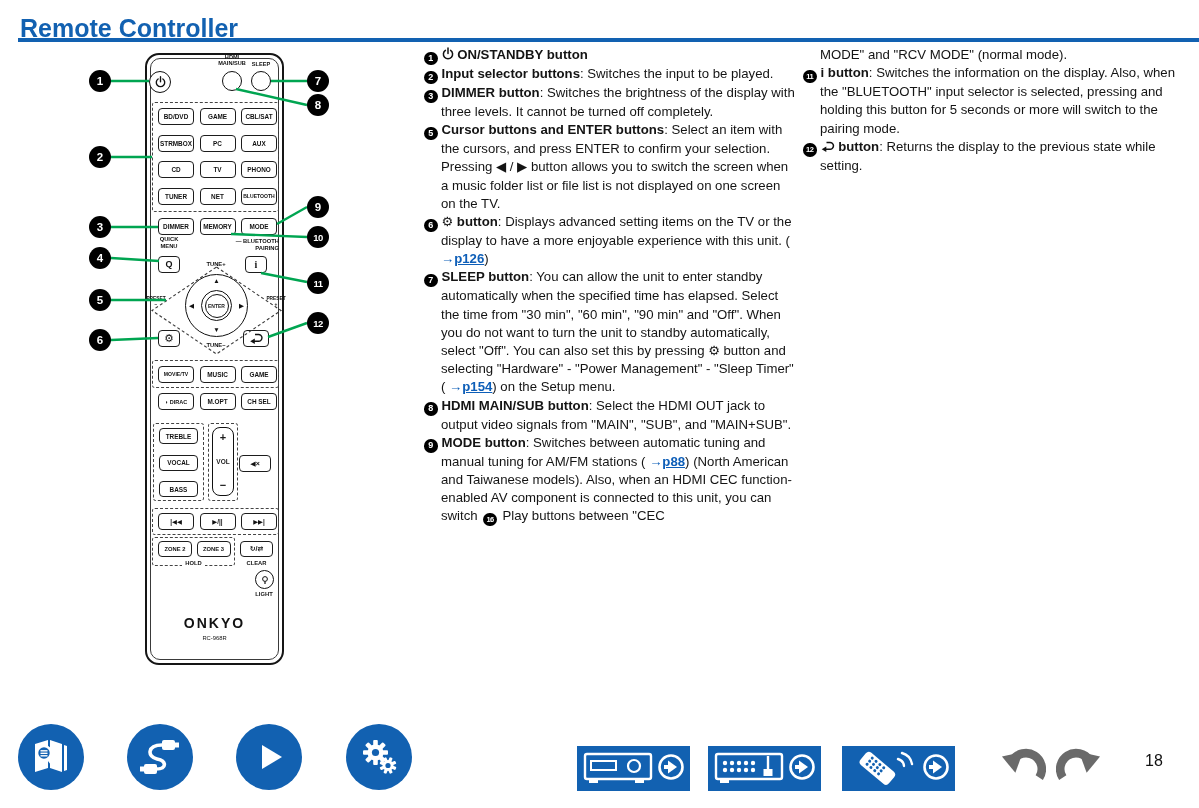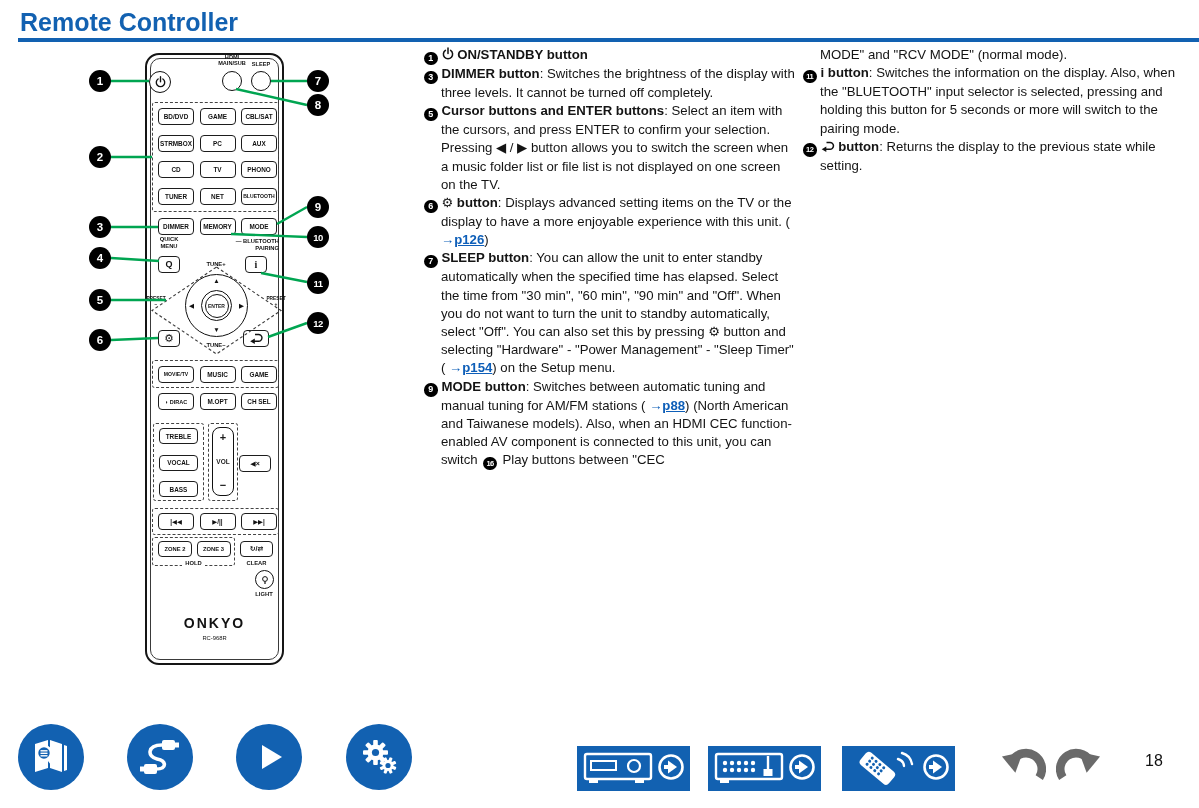"Remote Controller" #page-title { top: 8px -> 14px }
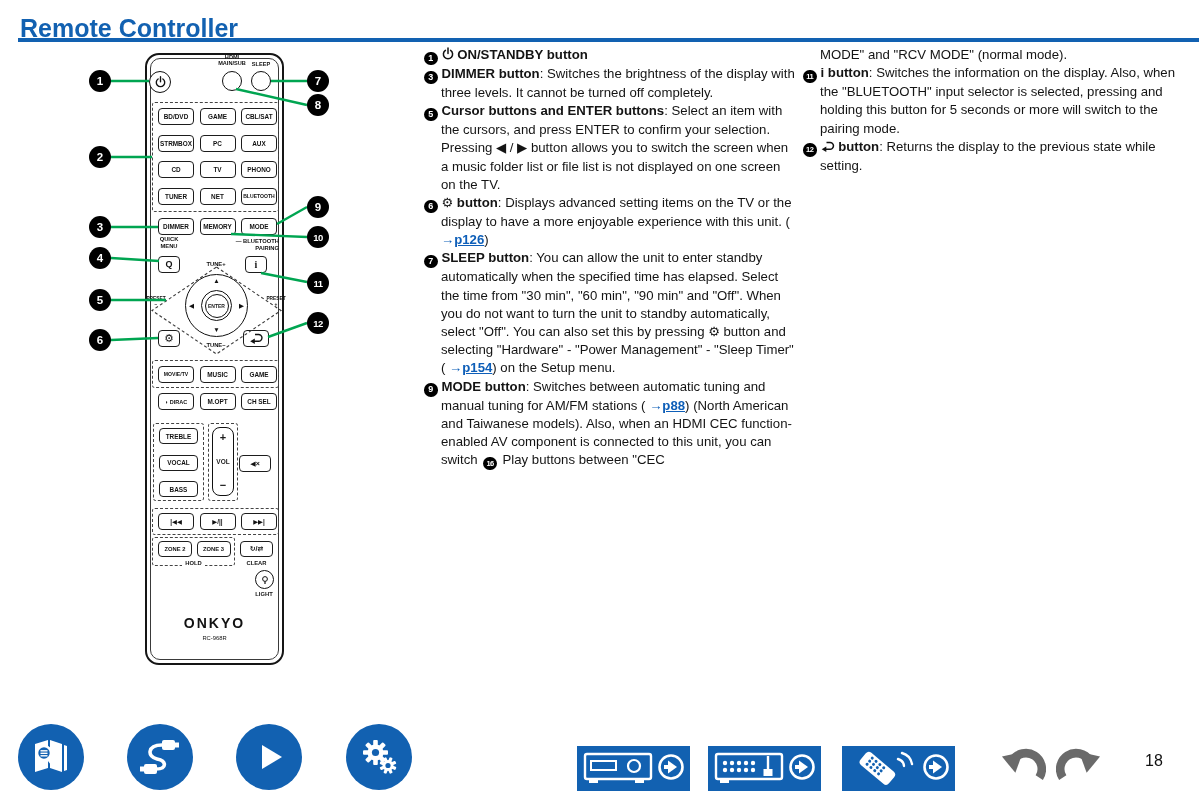"2 Input selector buttons: Switches" div.desc-item { html: none -> <div><span>2</span><b>Input selector buttons</b>: Switches the input to be played.</div> }
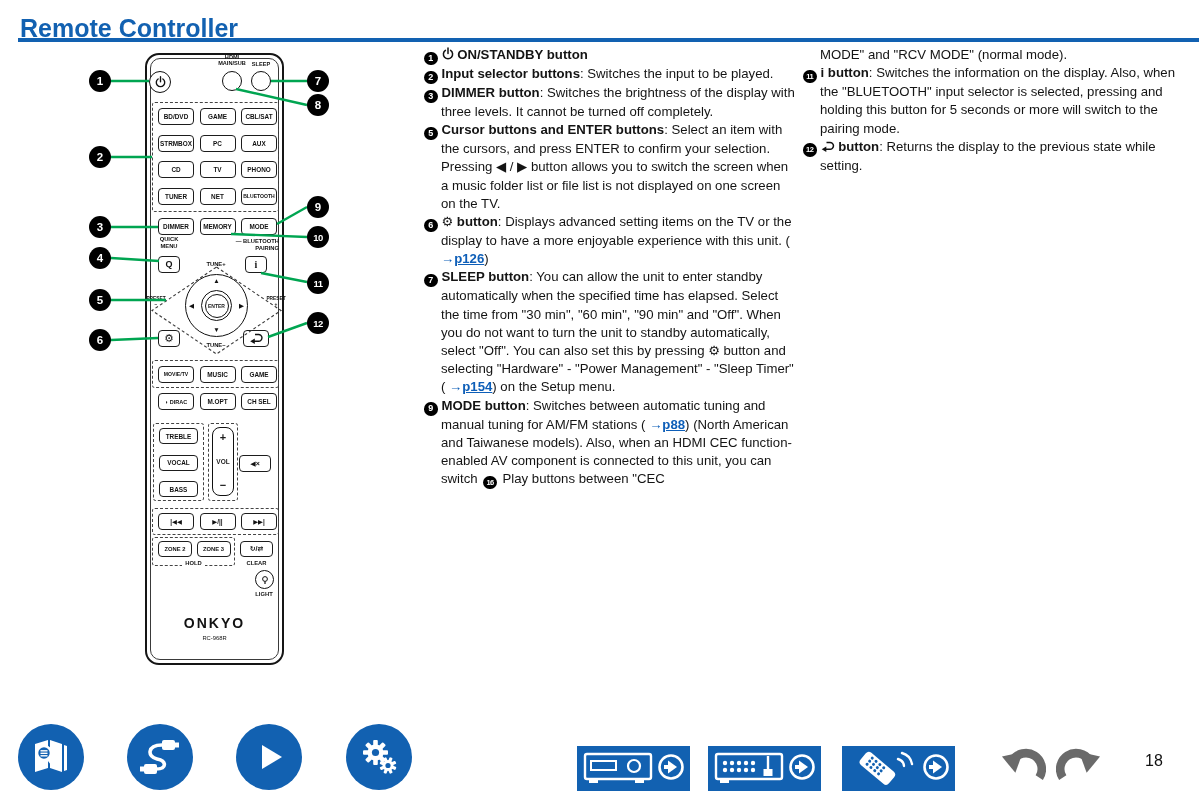"8 HDMI MAIN/SUB button: Select" div.desc-item { html: none -> <div><span>8</span><b>HDMI MAIN/SUB button</b>: Select the HDMI OUT jack to output video signals from "MAIN", "SUB", and "MAIN+SUB".</div> }
